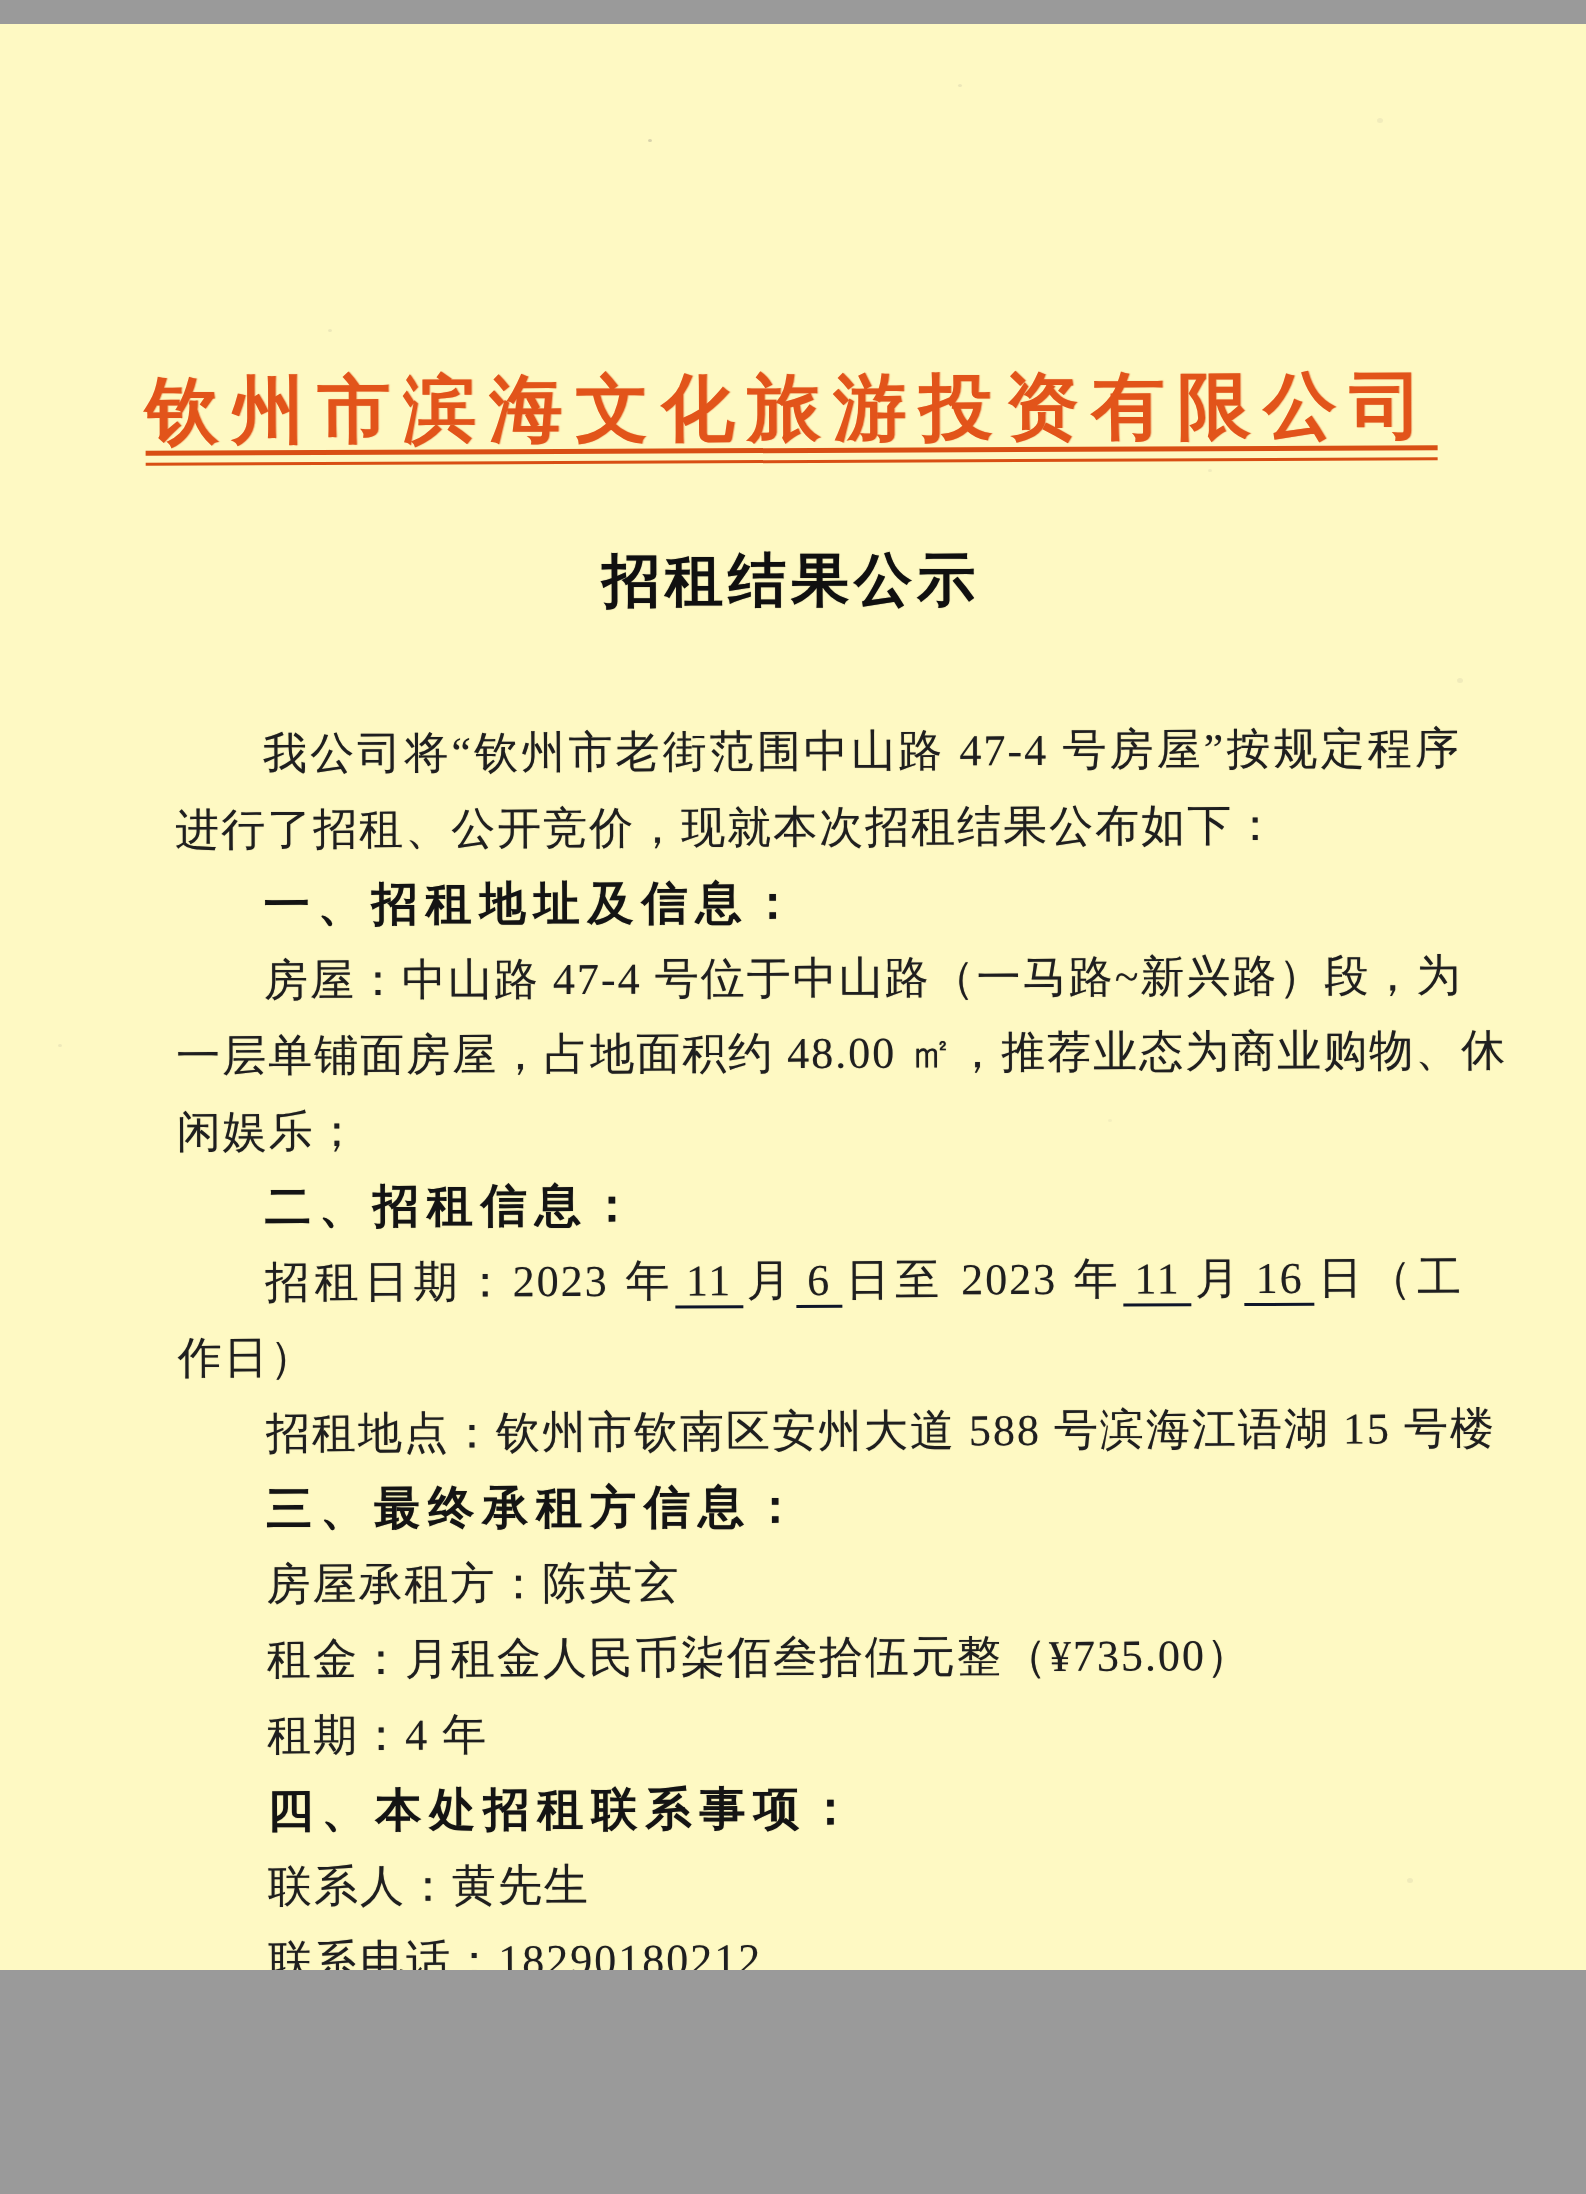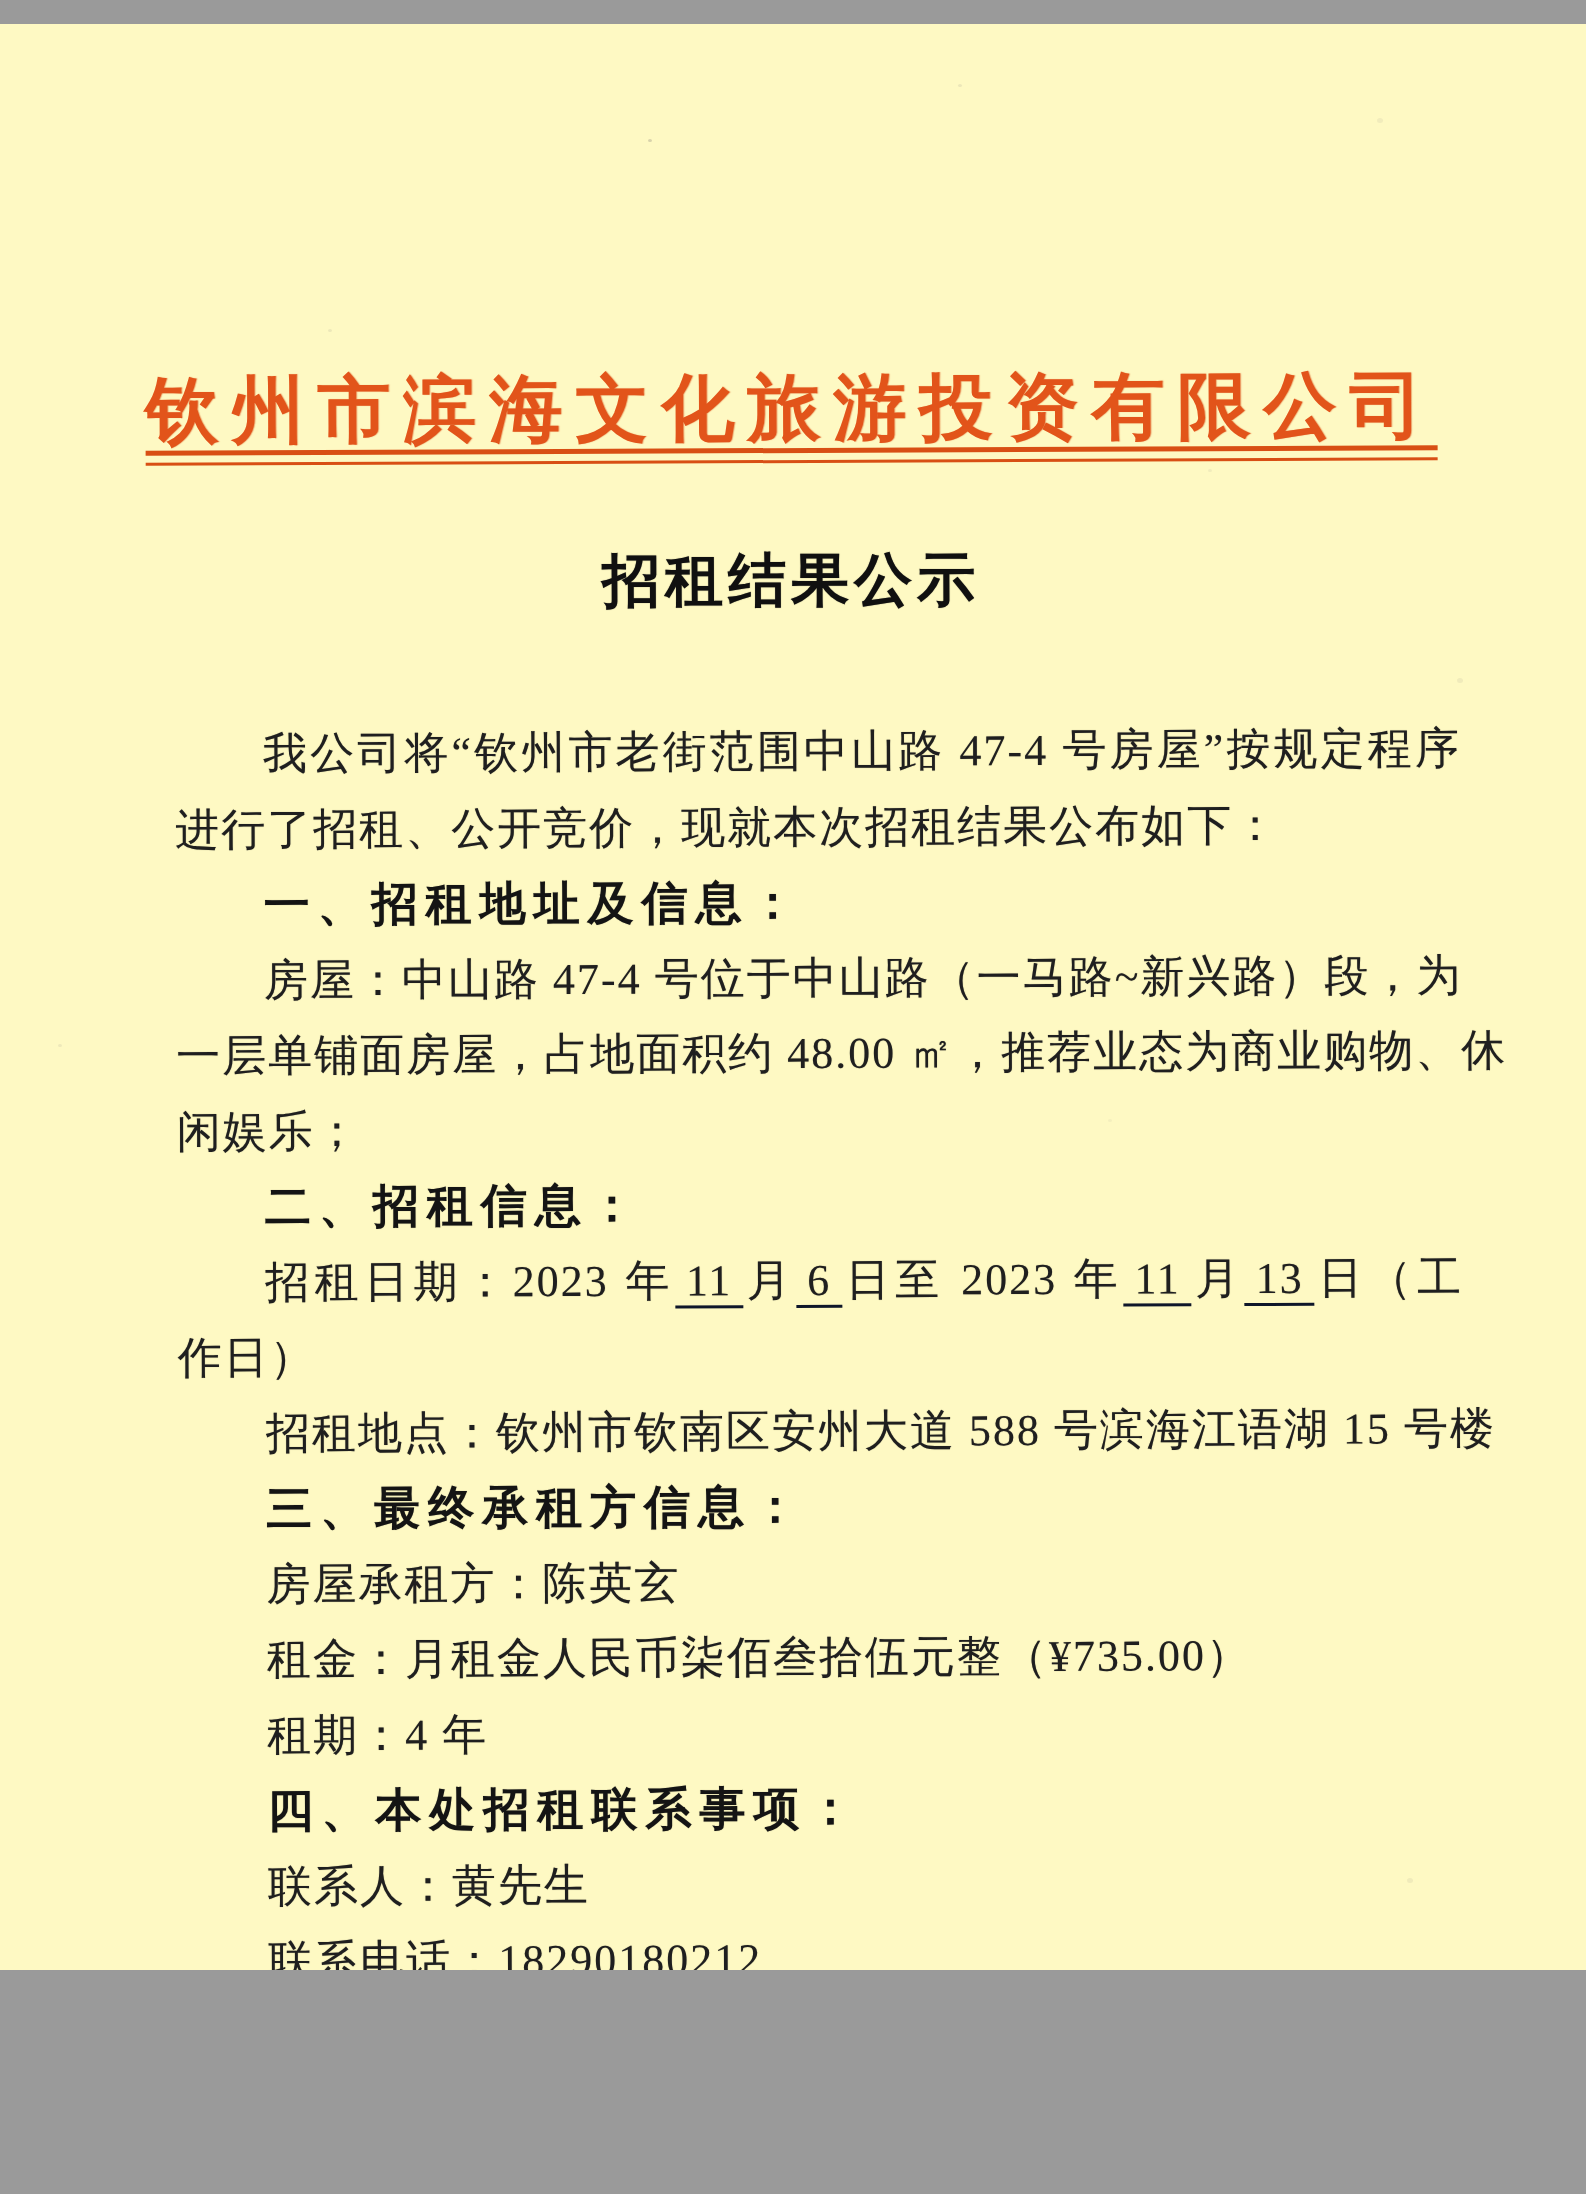"13" span.u { text: 13 -> 16 }
